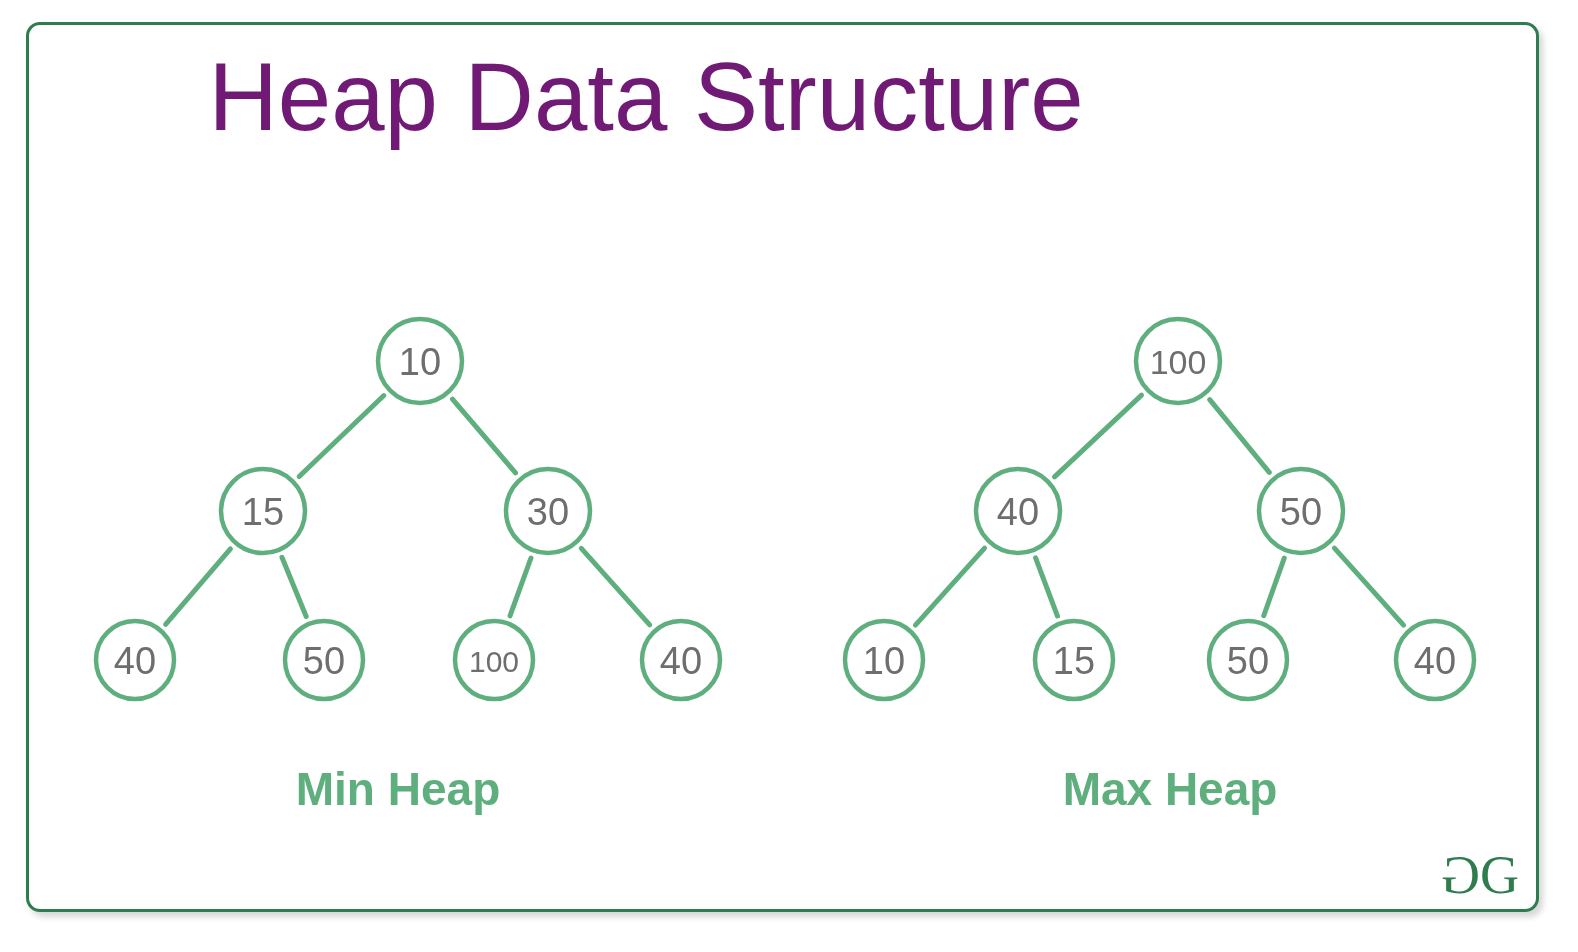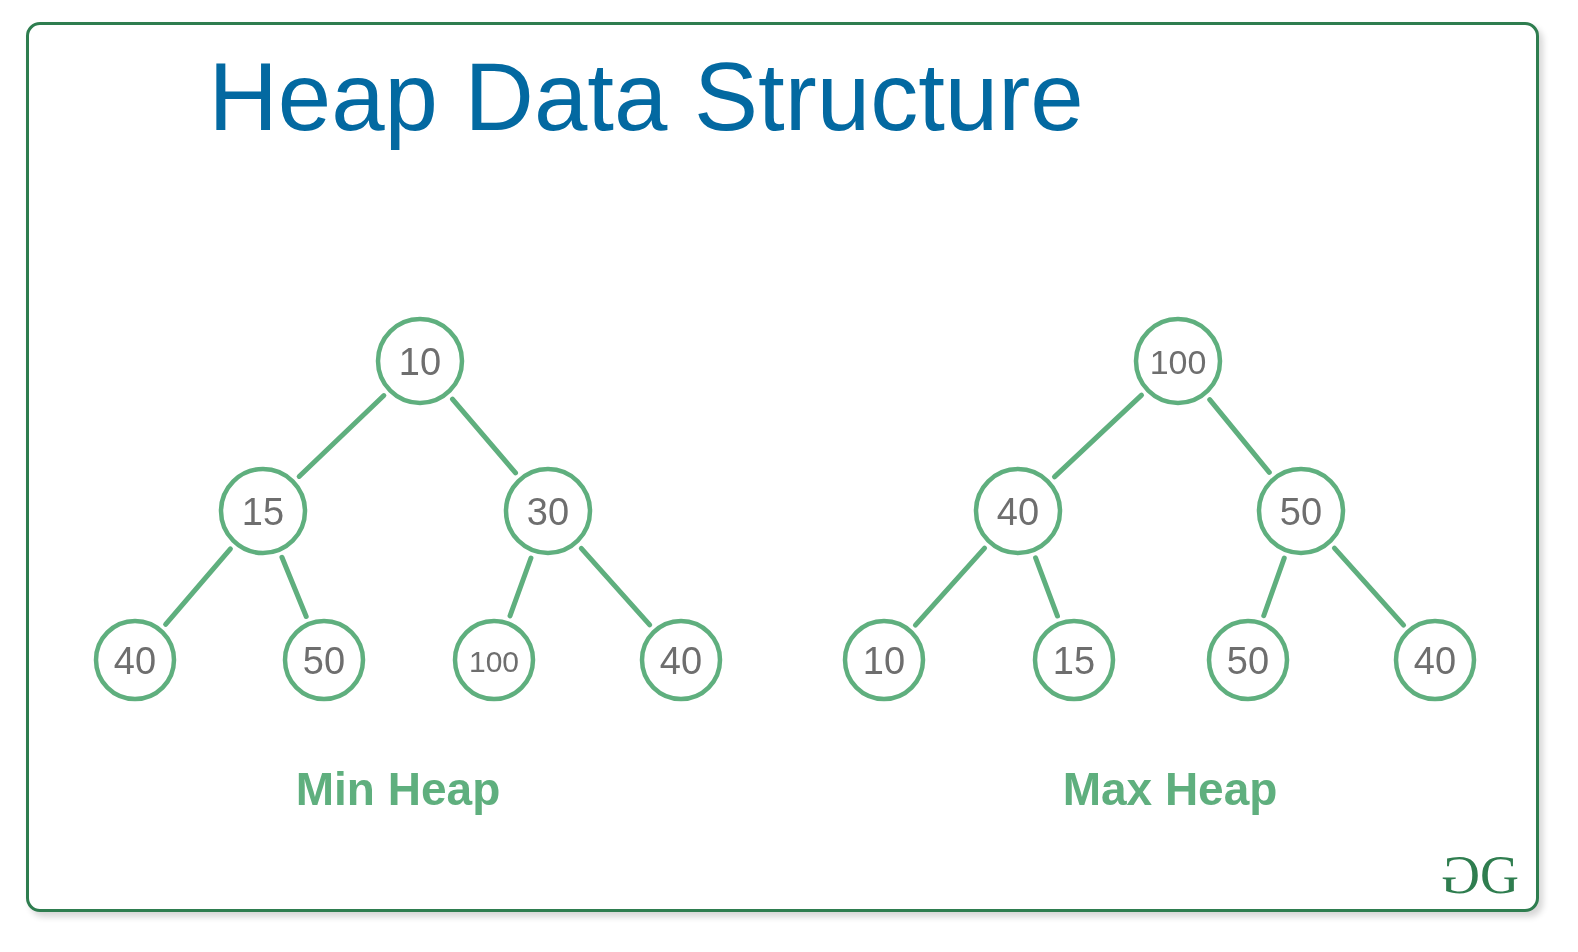"Heap Data Structure" #title { color: #0369a1 -> #701a75 }
